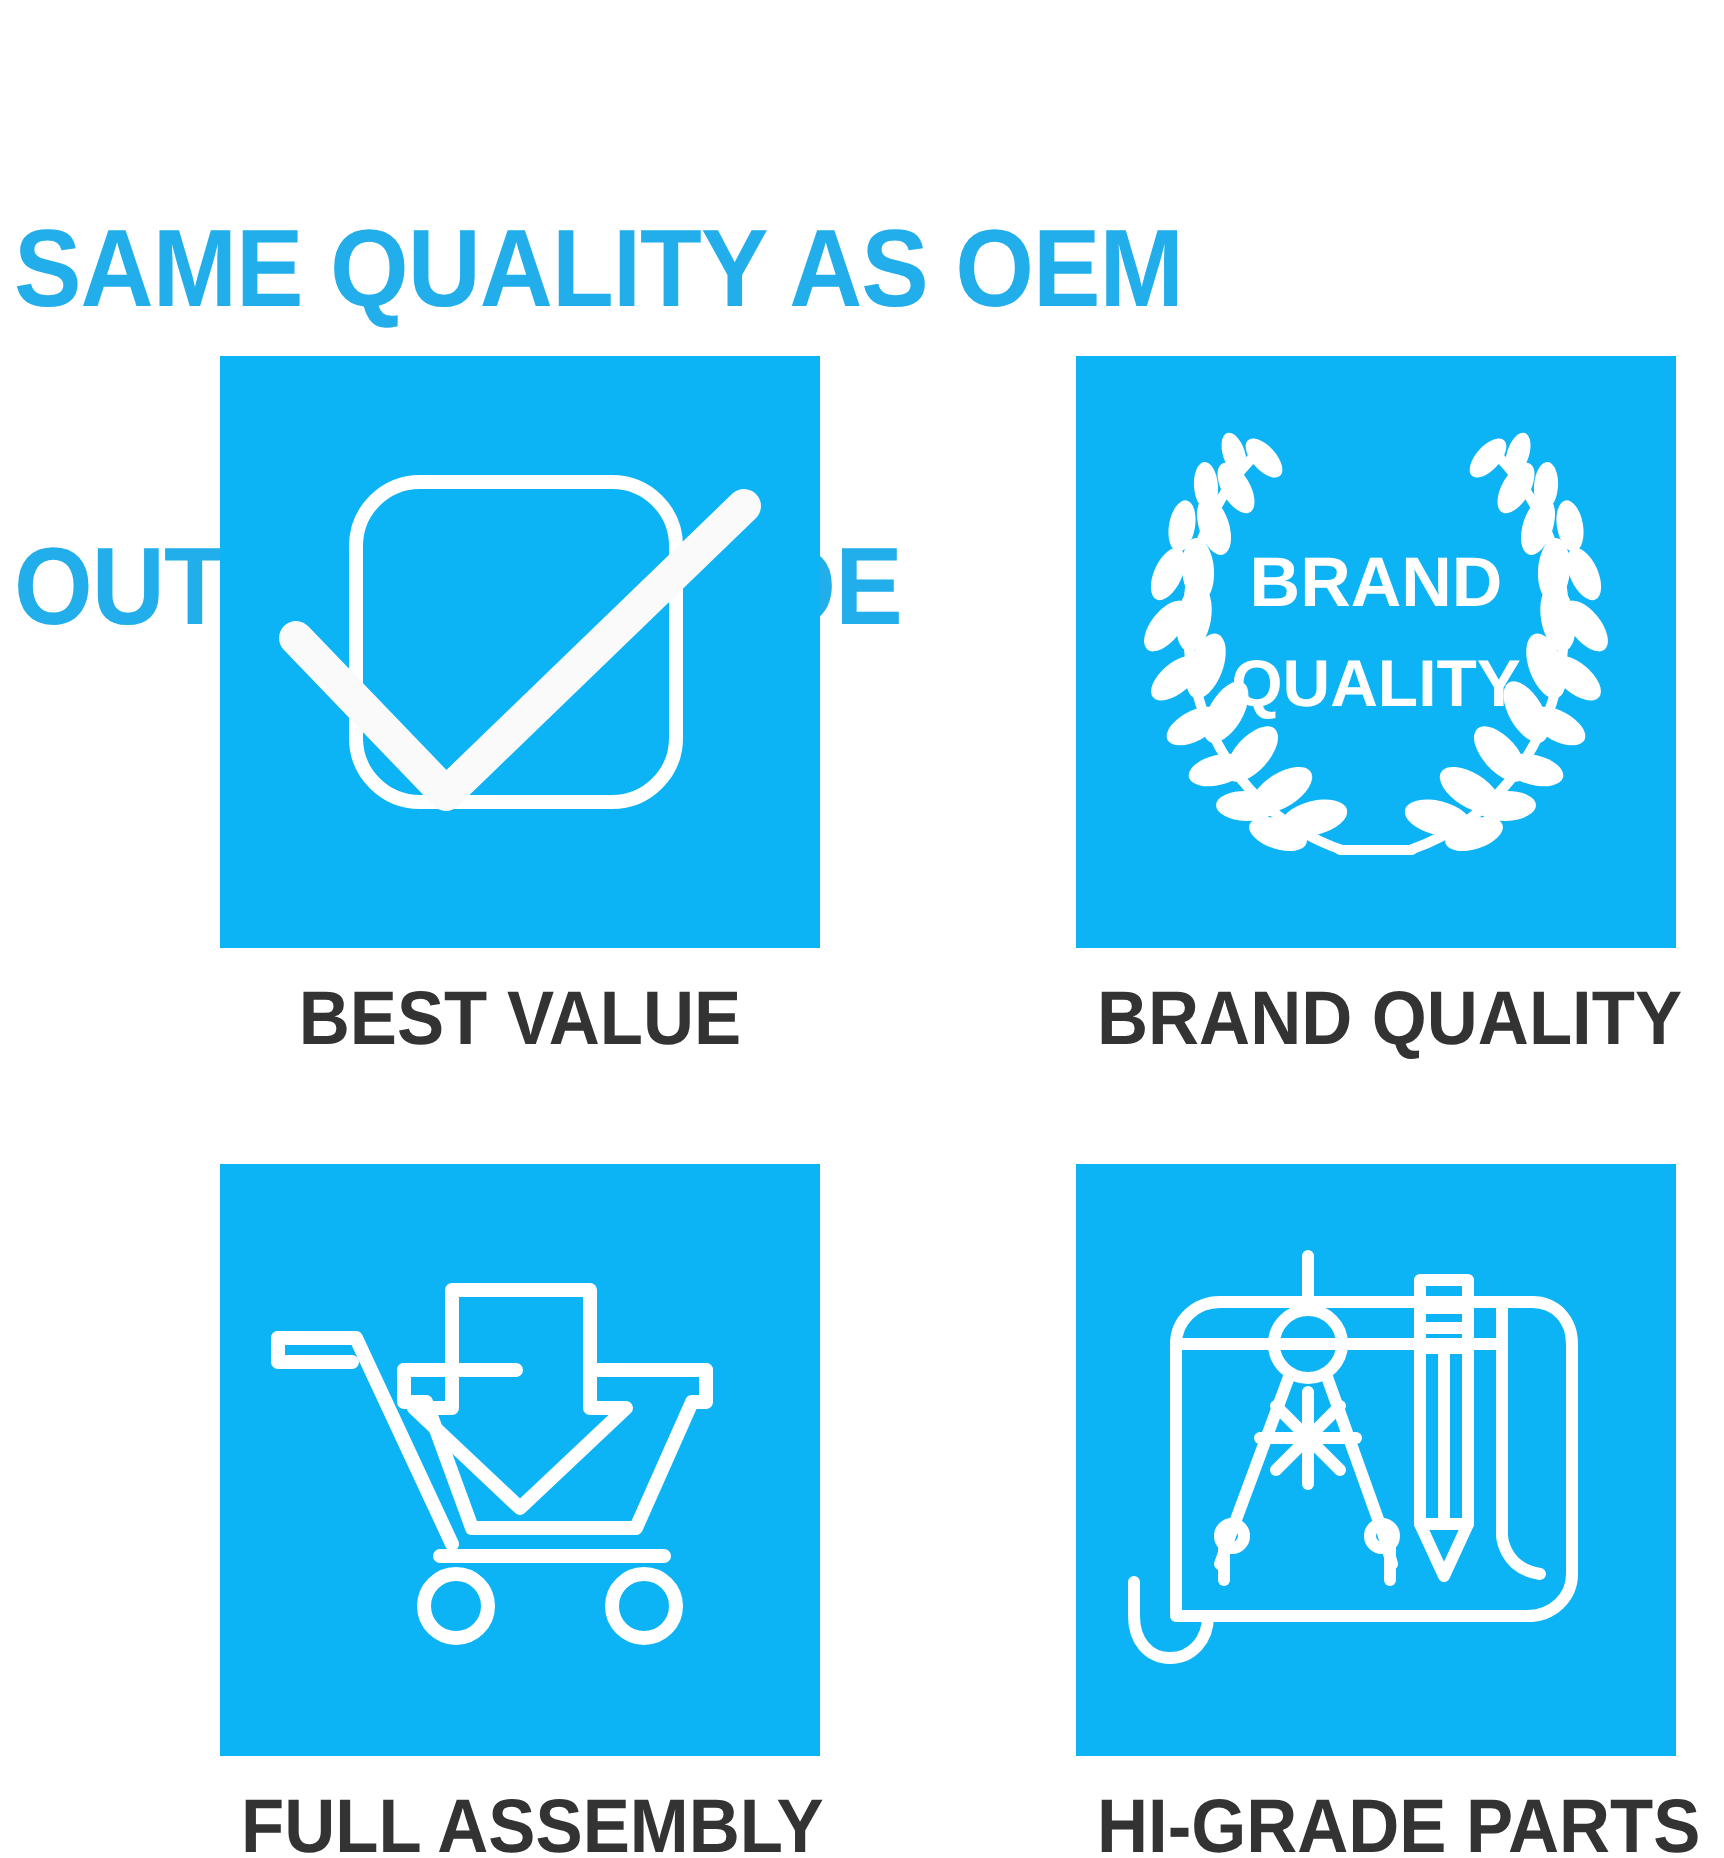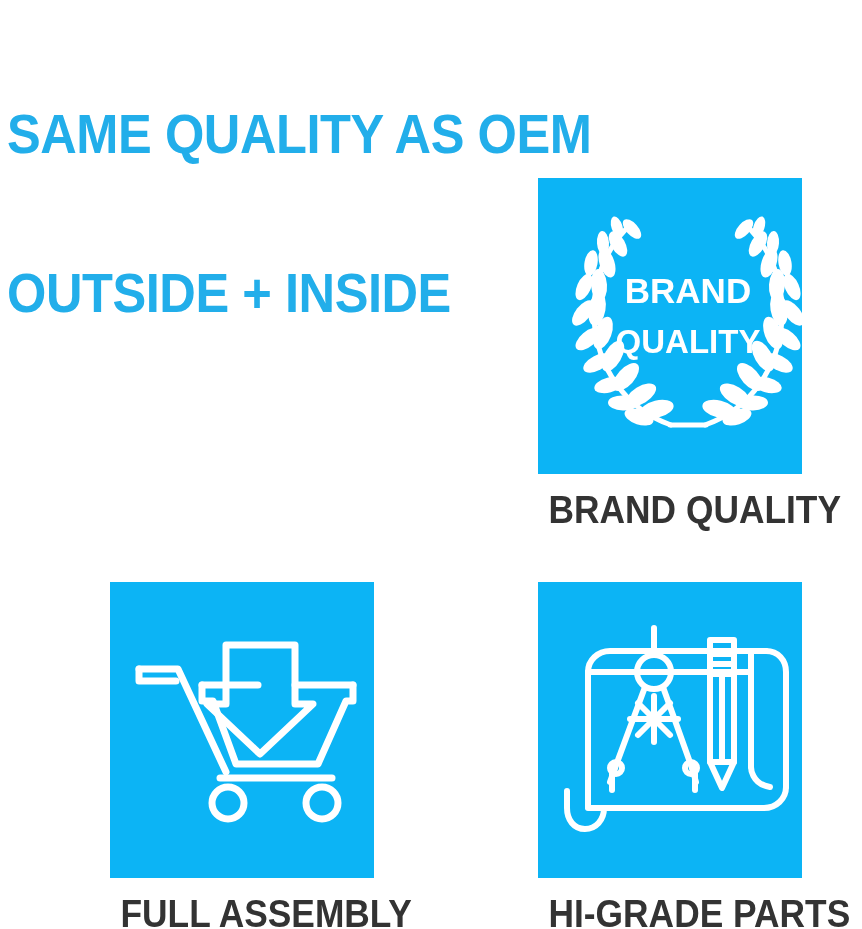"BRAND" .tile { width: 264px -> 300px }
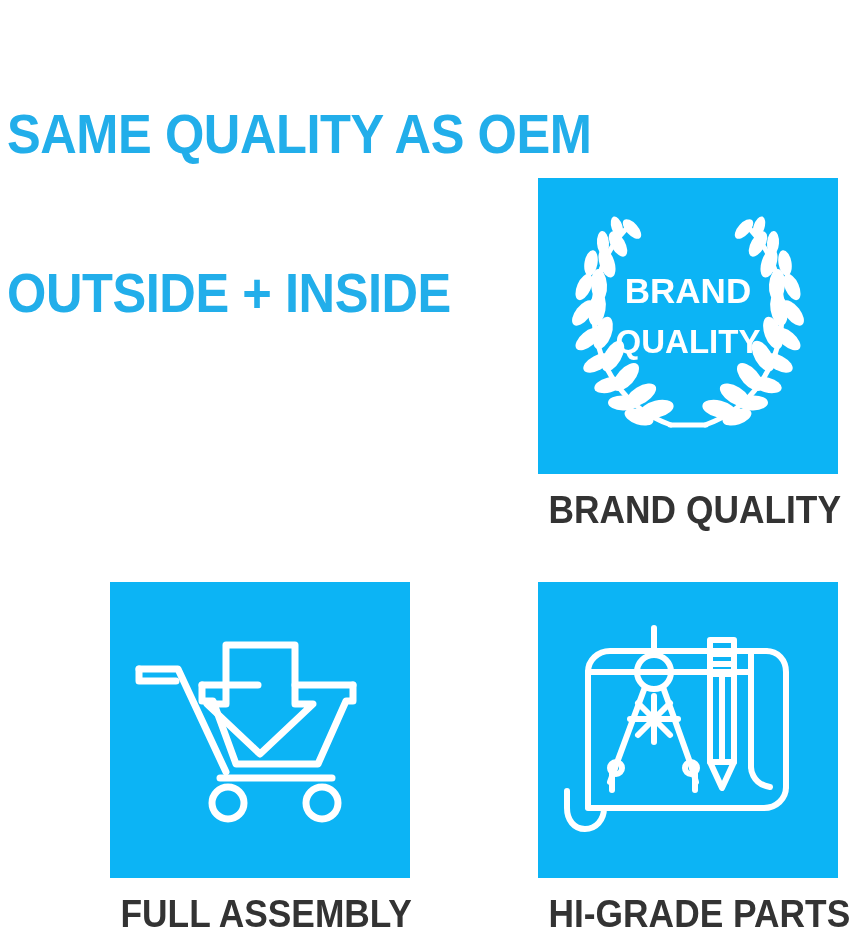"BEST VALUE" div.feature { html: none -> <div> <div> <svg> <rect></rect> <path></path> </svg> </div> <div>BEST VALUE</div> </div> }
